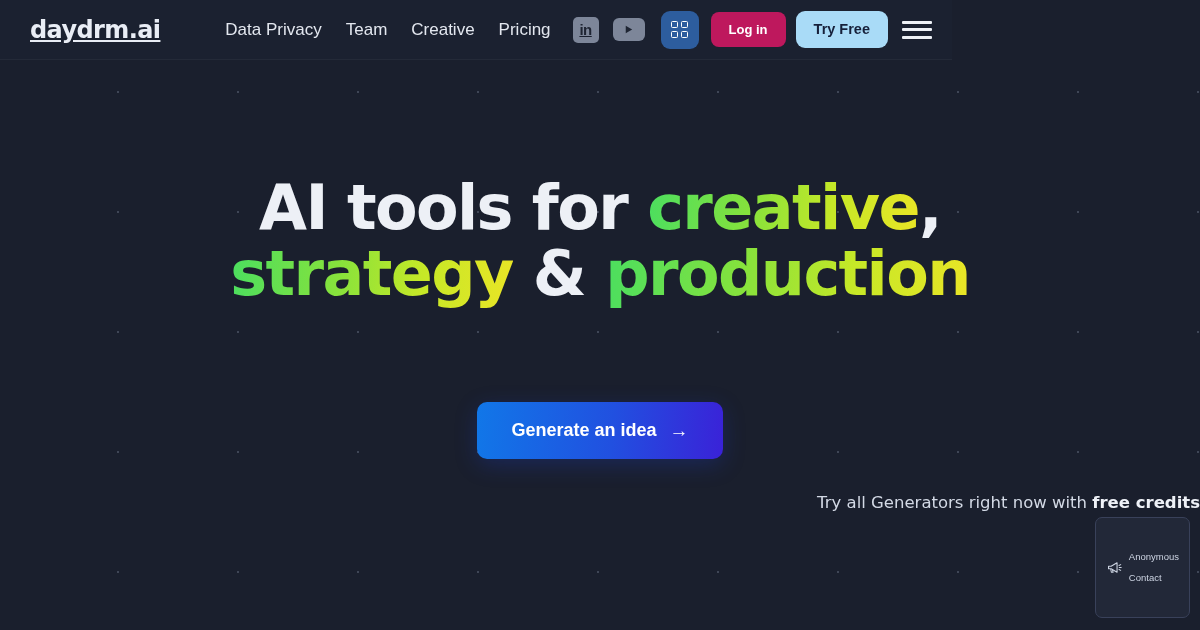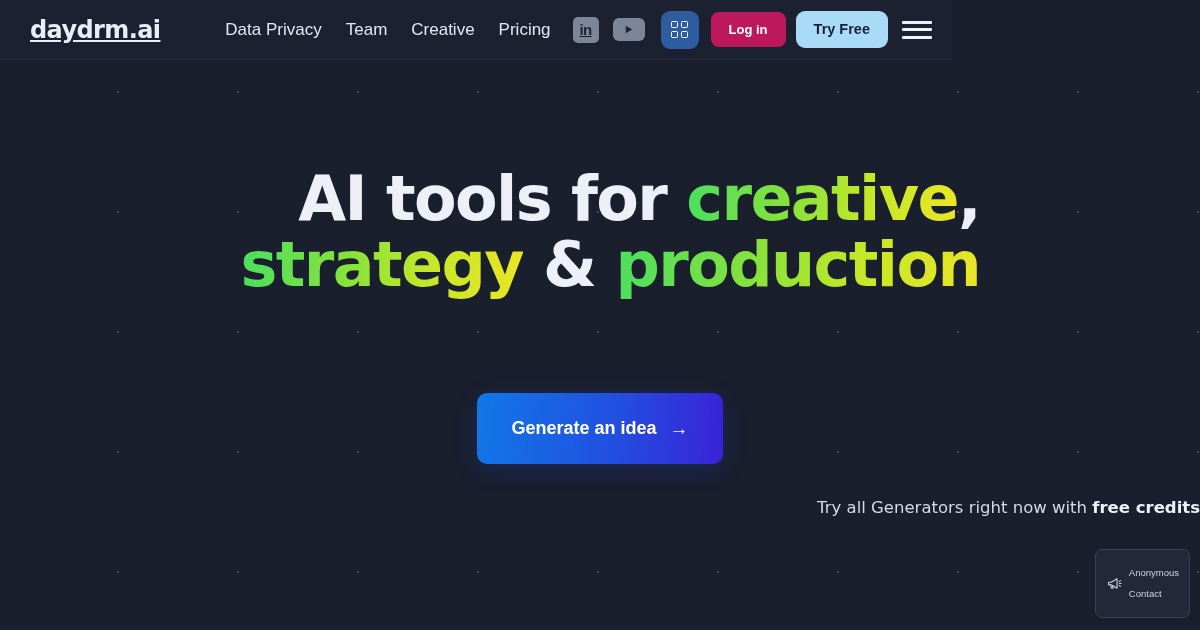"AI tools for creative," .headline { margin: 0 auto -> 9px auto; text-align: right -> none }
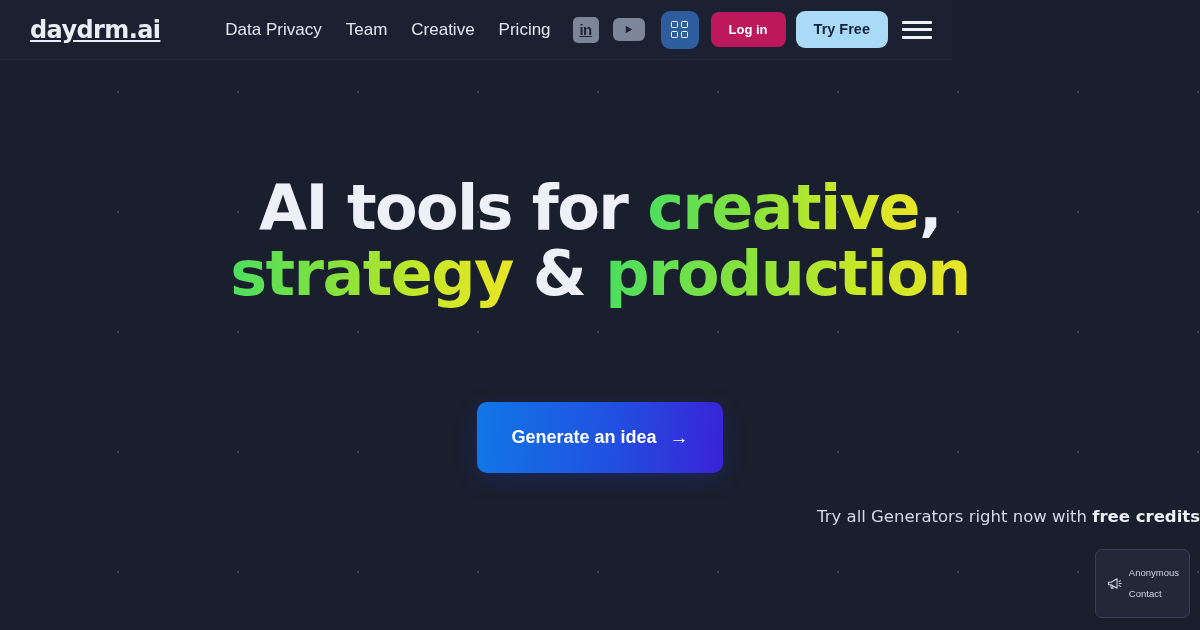"Generate an idea" .btn-cta { padding: 26px 34px -> 19px 34px }
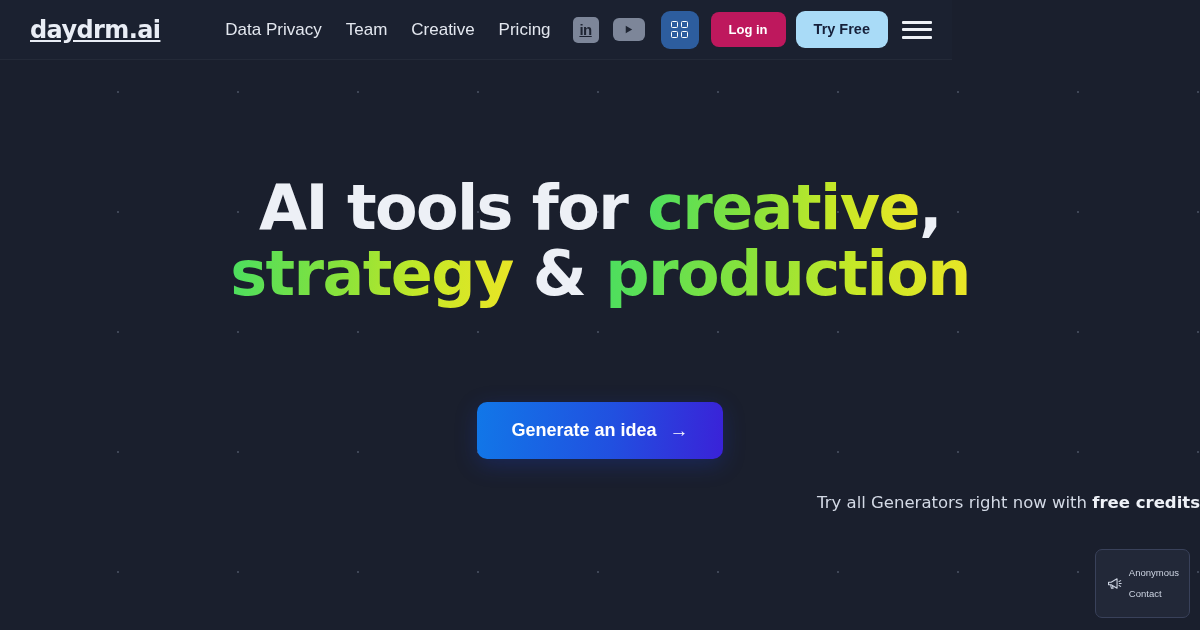"Anonymous" .feedback-widget { padding: 7px 10px -> 23px 10px }
